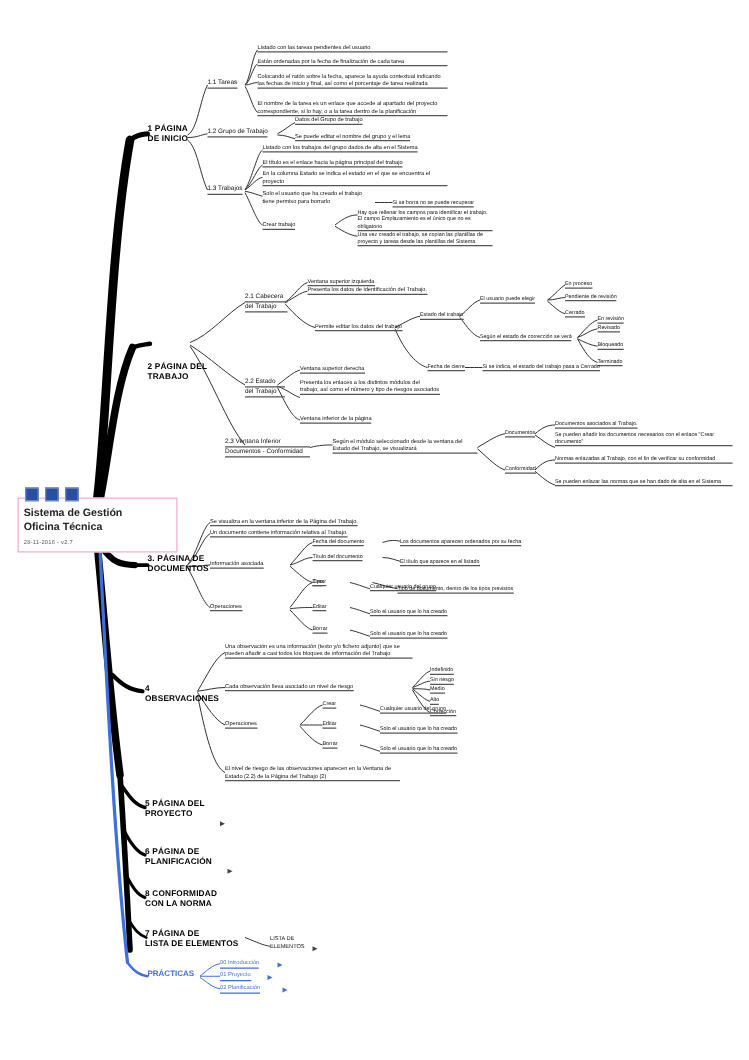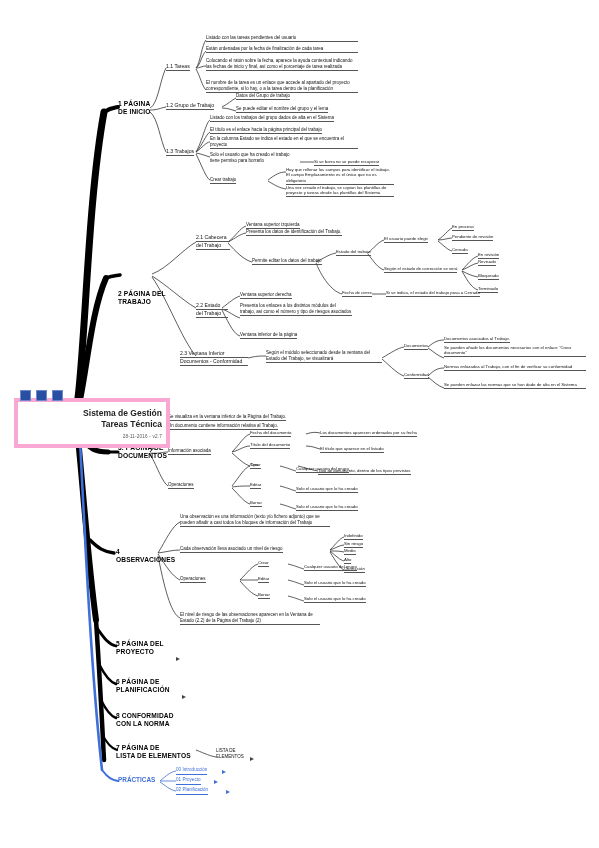"Sistema de Gestión" .root { border: 4px solid #f9a8d4 -> 1px solid #f9a8d4; text-align: right -> left; width: 156px -> 128px }
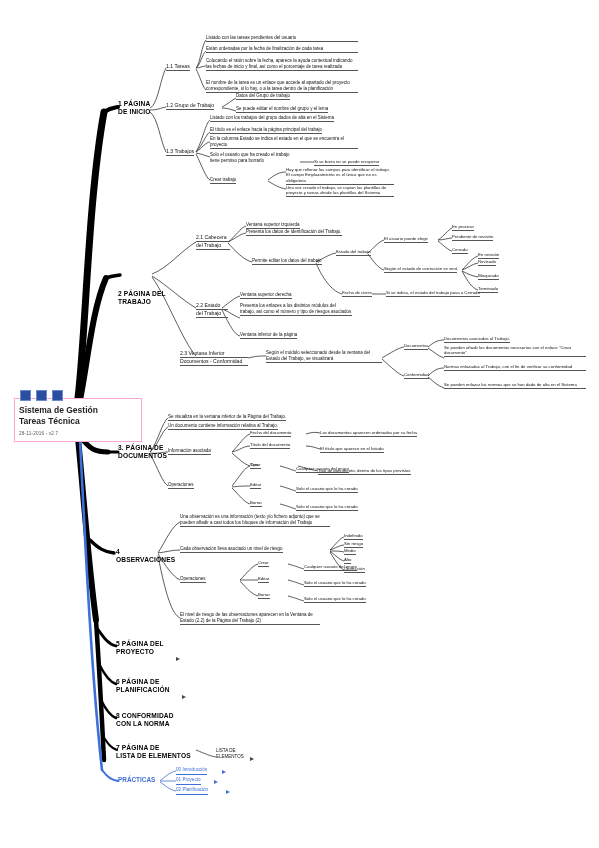"Tareas Técnica" div.rtitle { text: Tareas -> Oficina }
